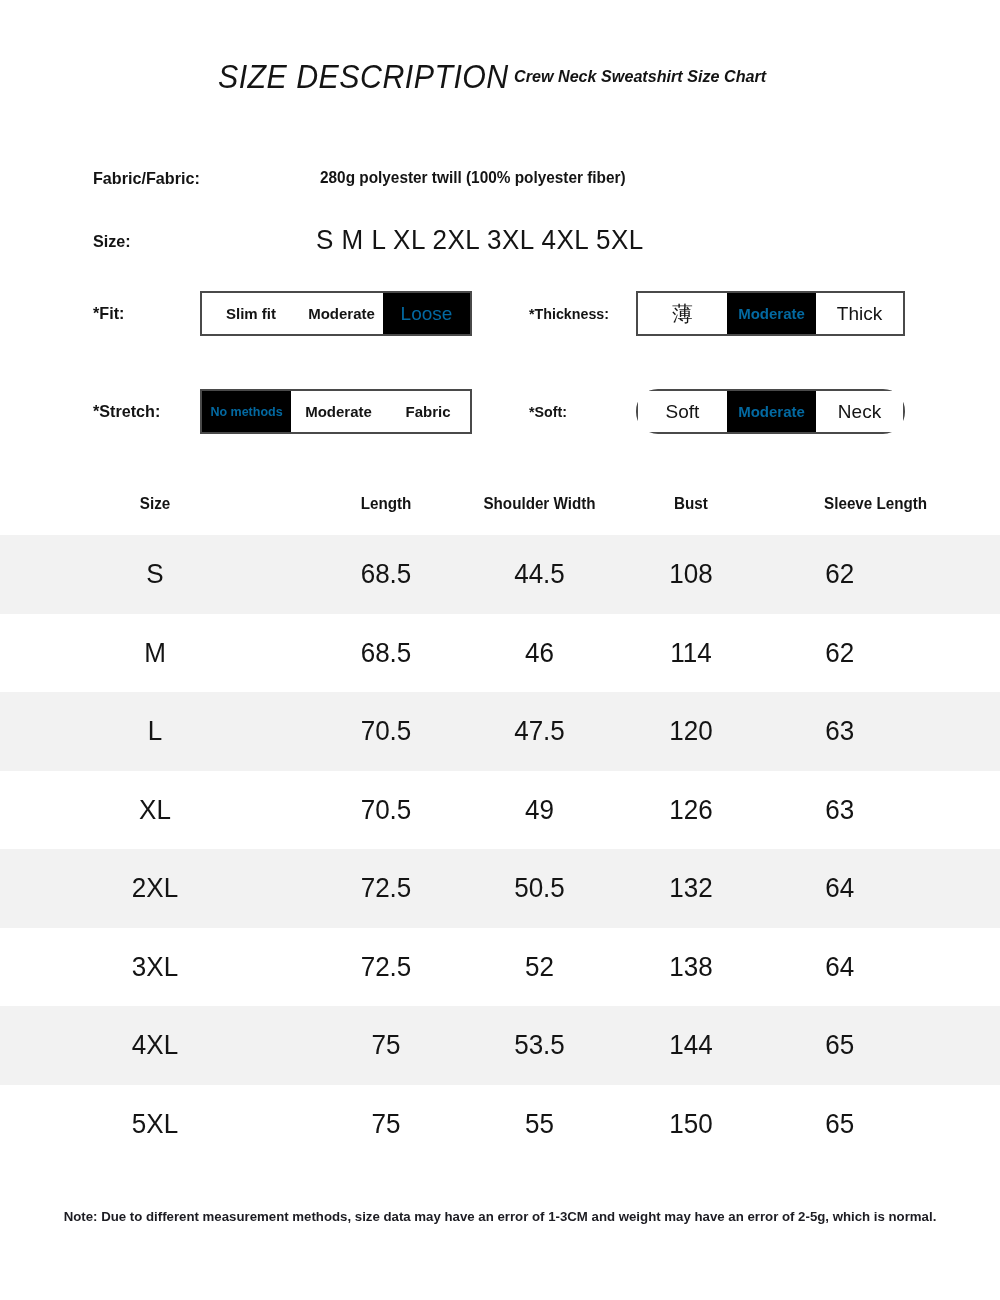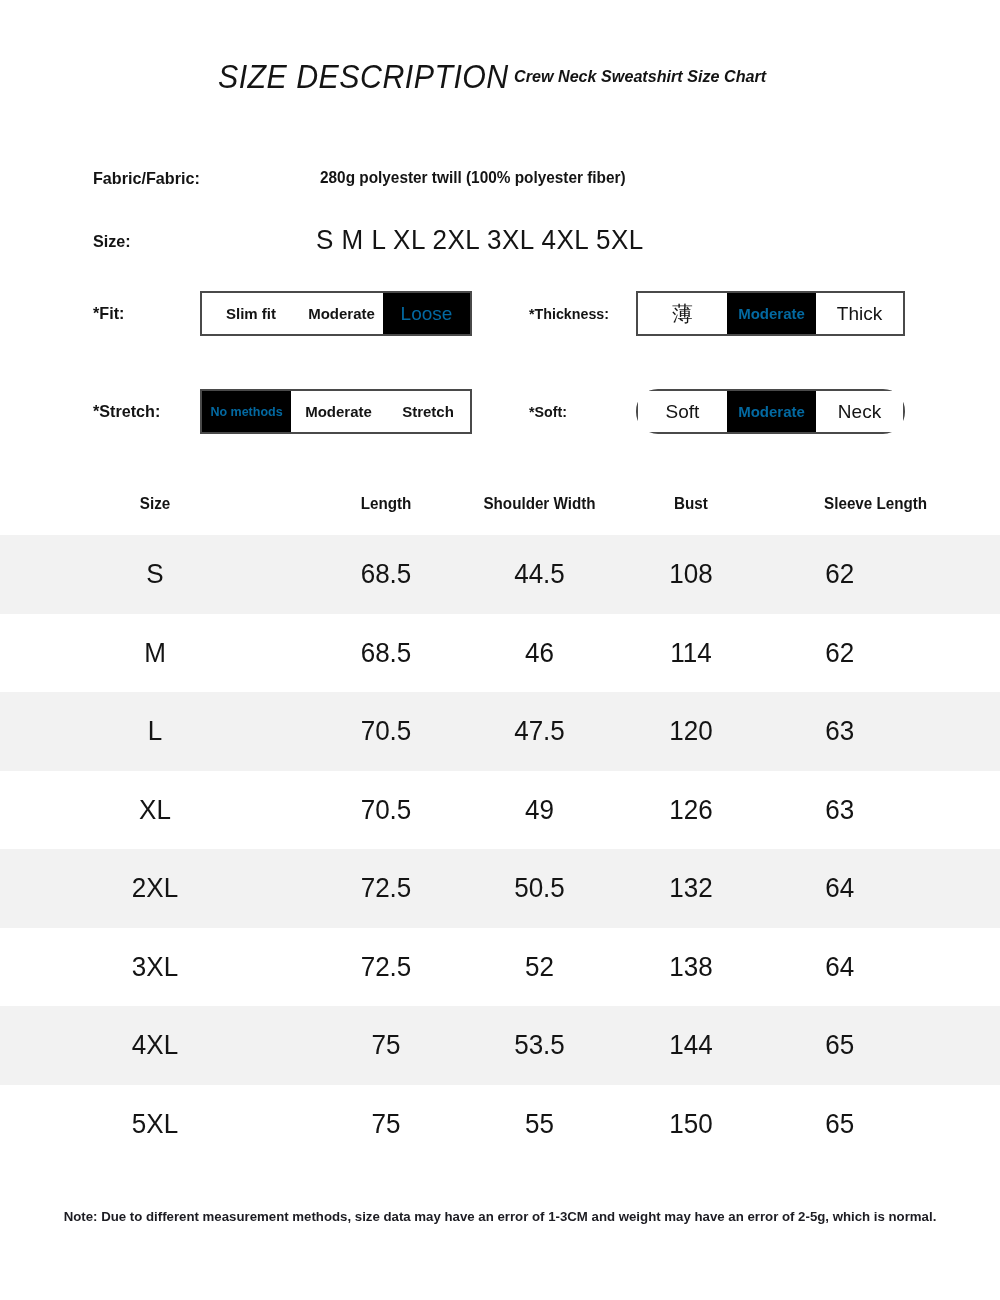"Stretch" div.pill { text: Stretch -> Fabric }
